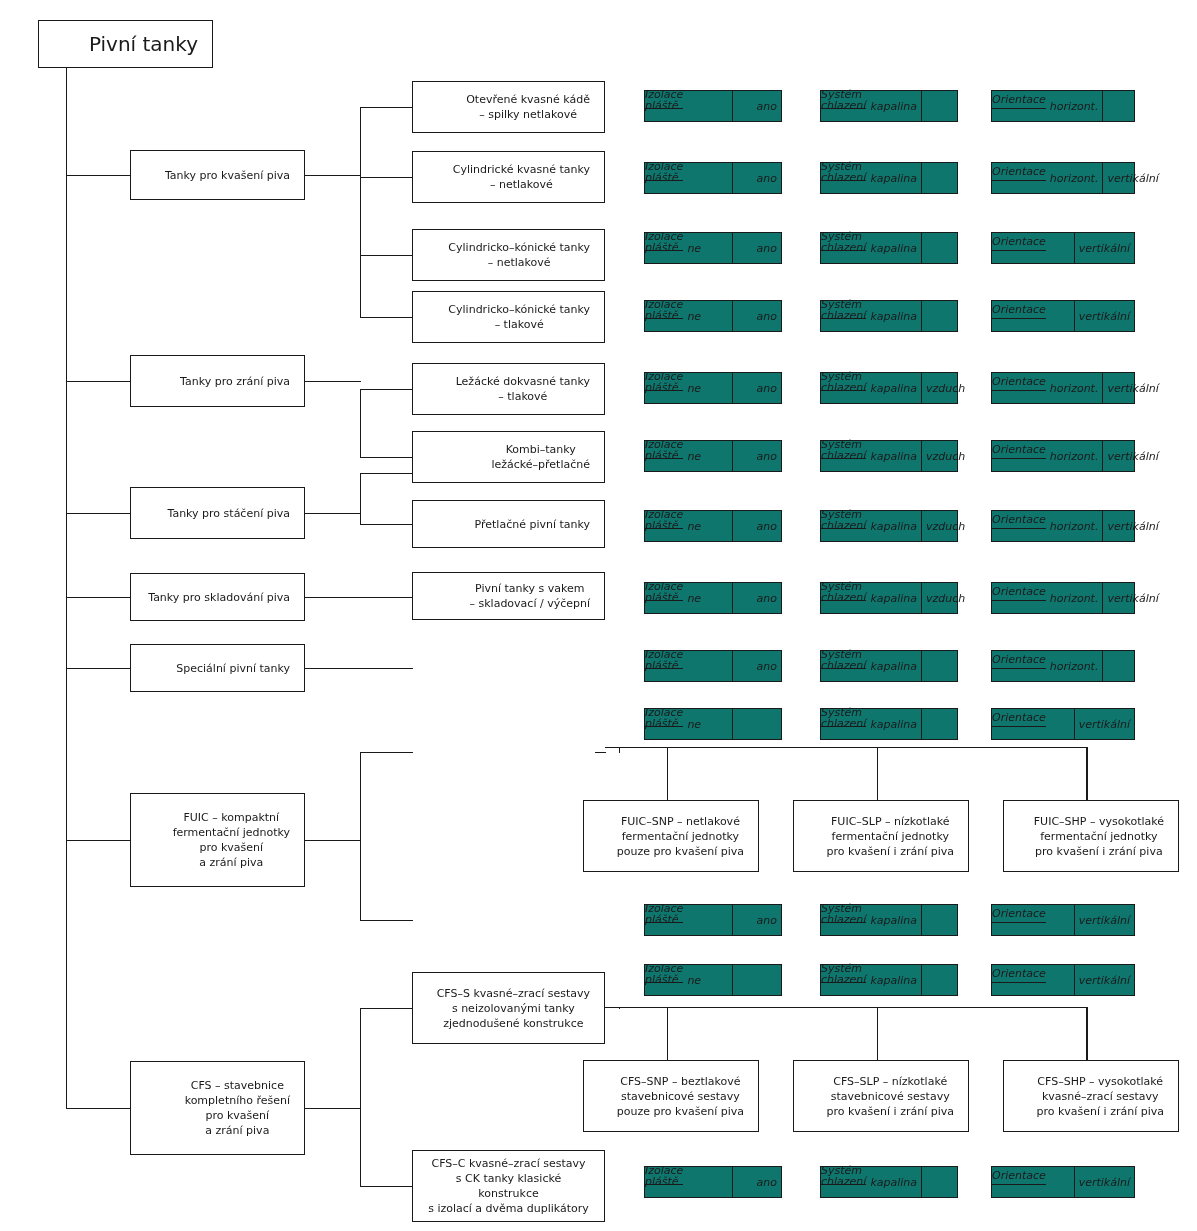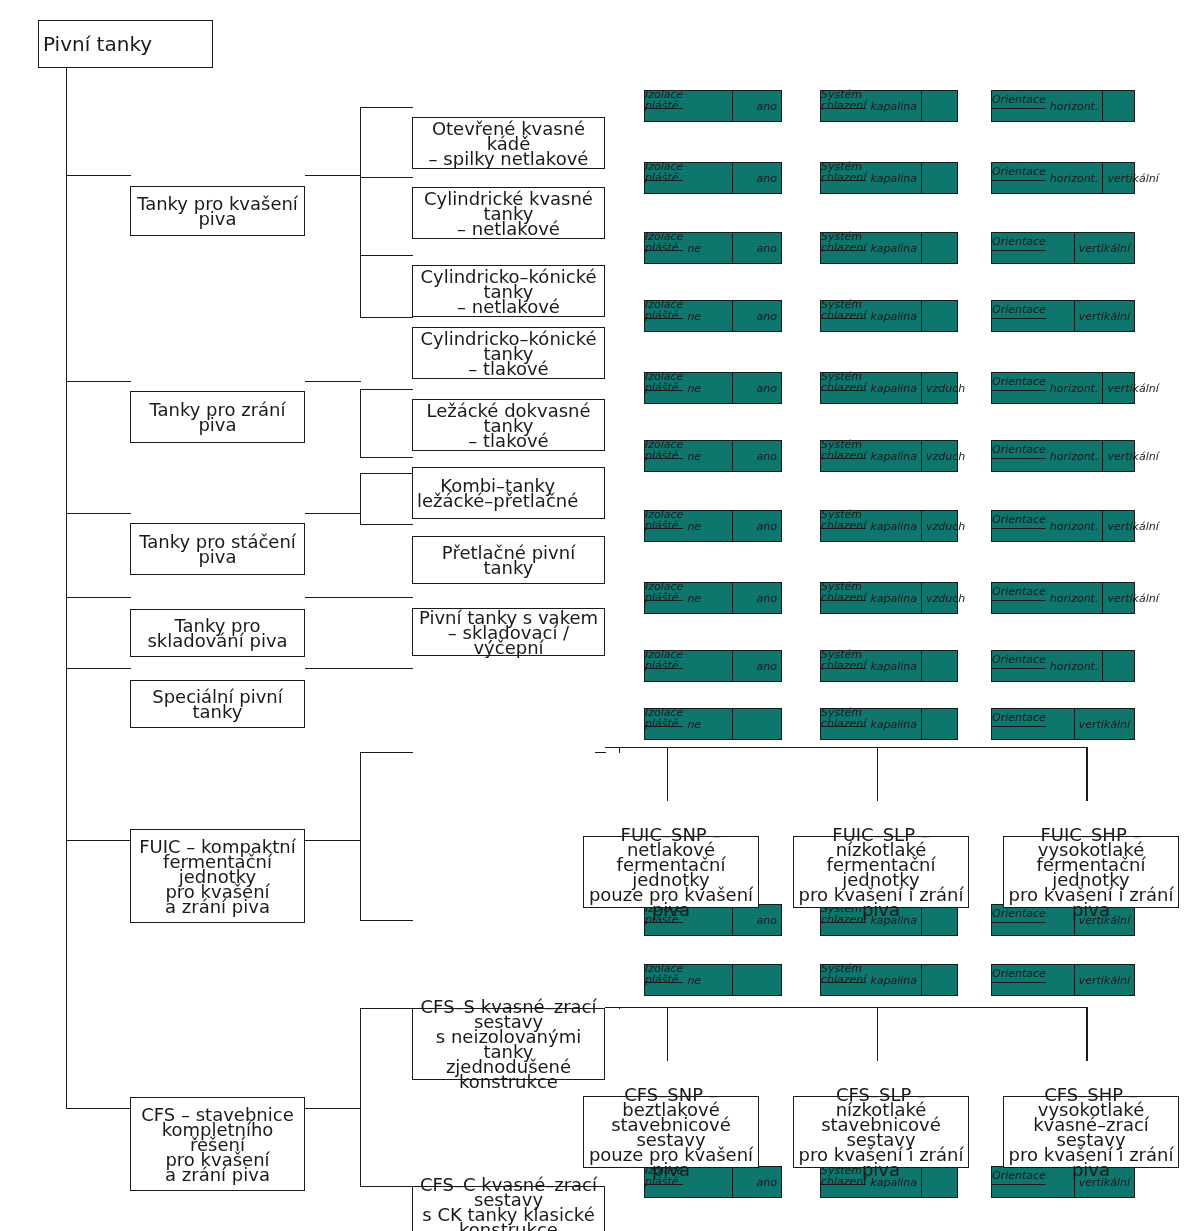"Pivní tanky" .box { justify-content: flex-start -> flex-end; padding: 2px 4px -> 2px 14px }
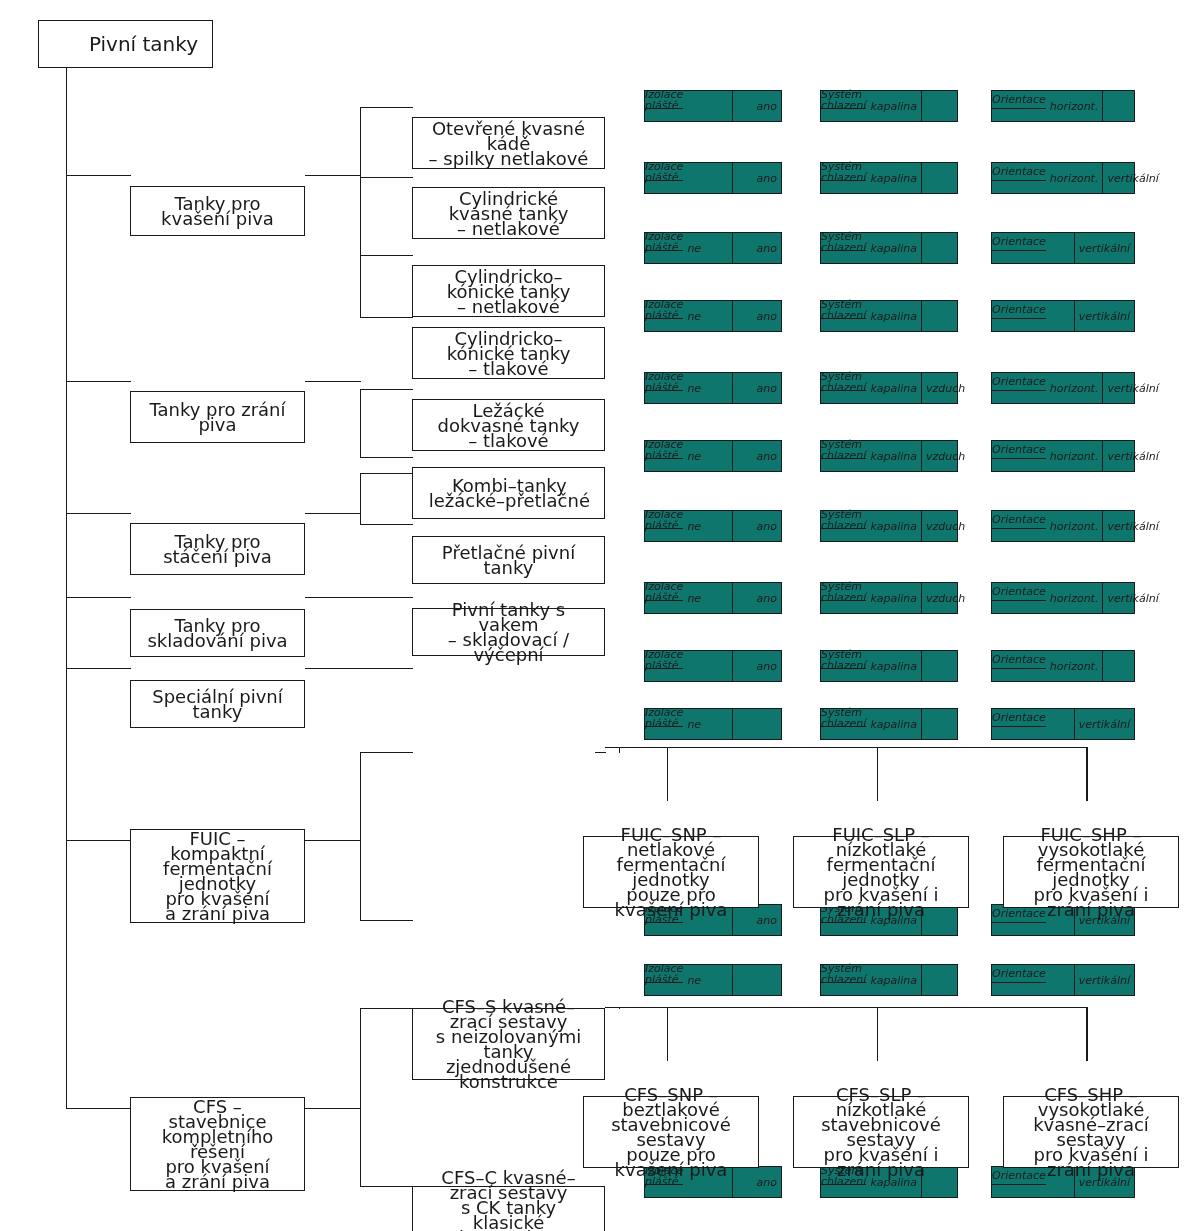"Otevřené kvasné kádě" .l1 { font-size: 18px -> 11px; margin-top: 36px -> none }
